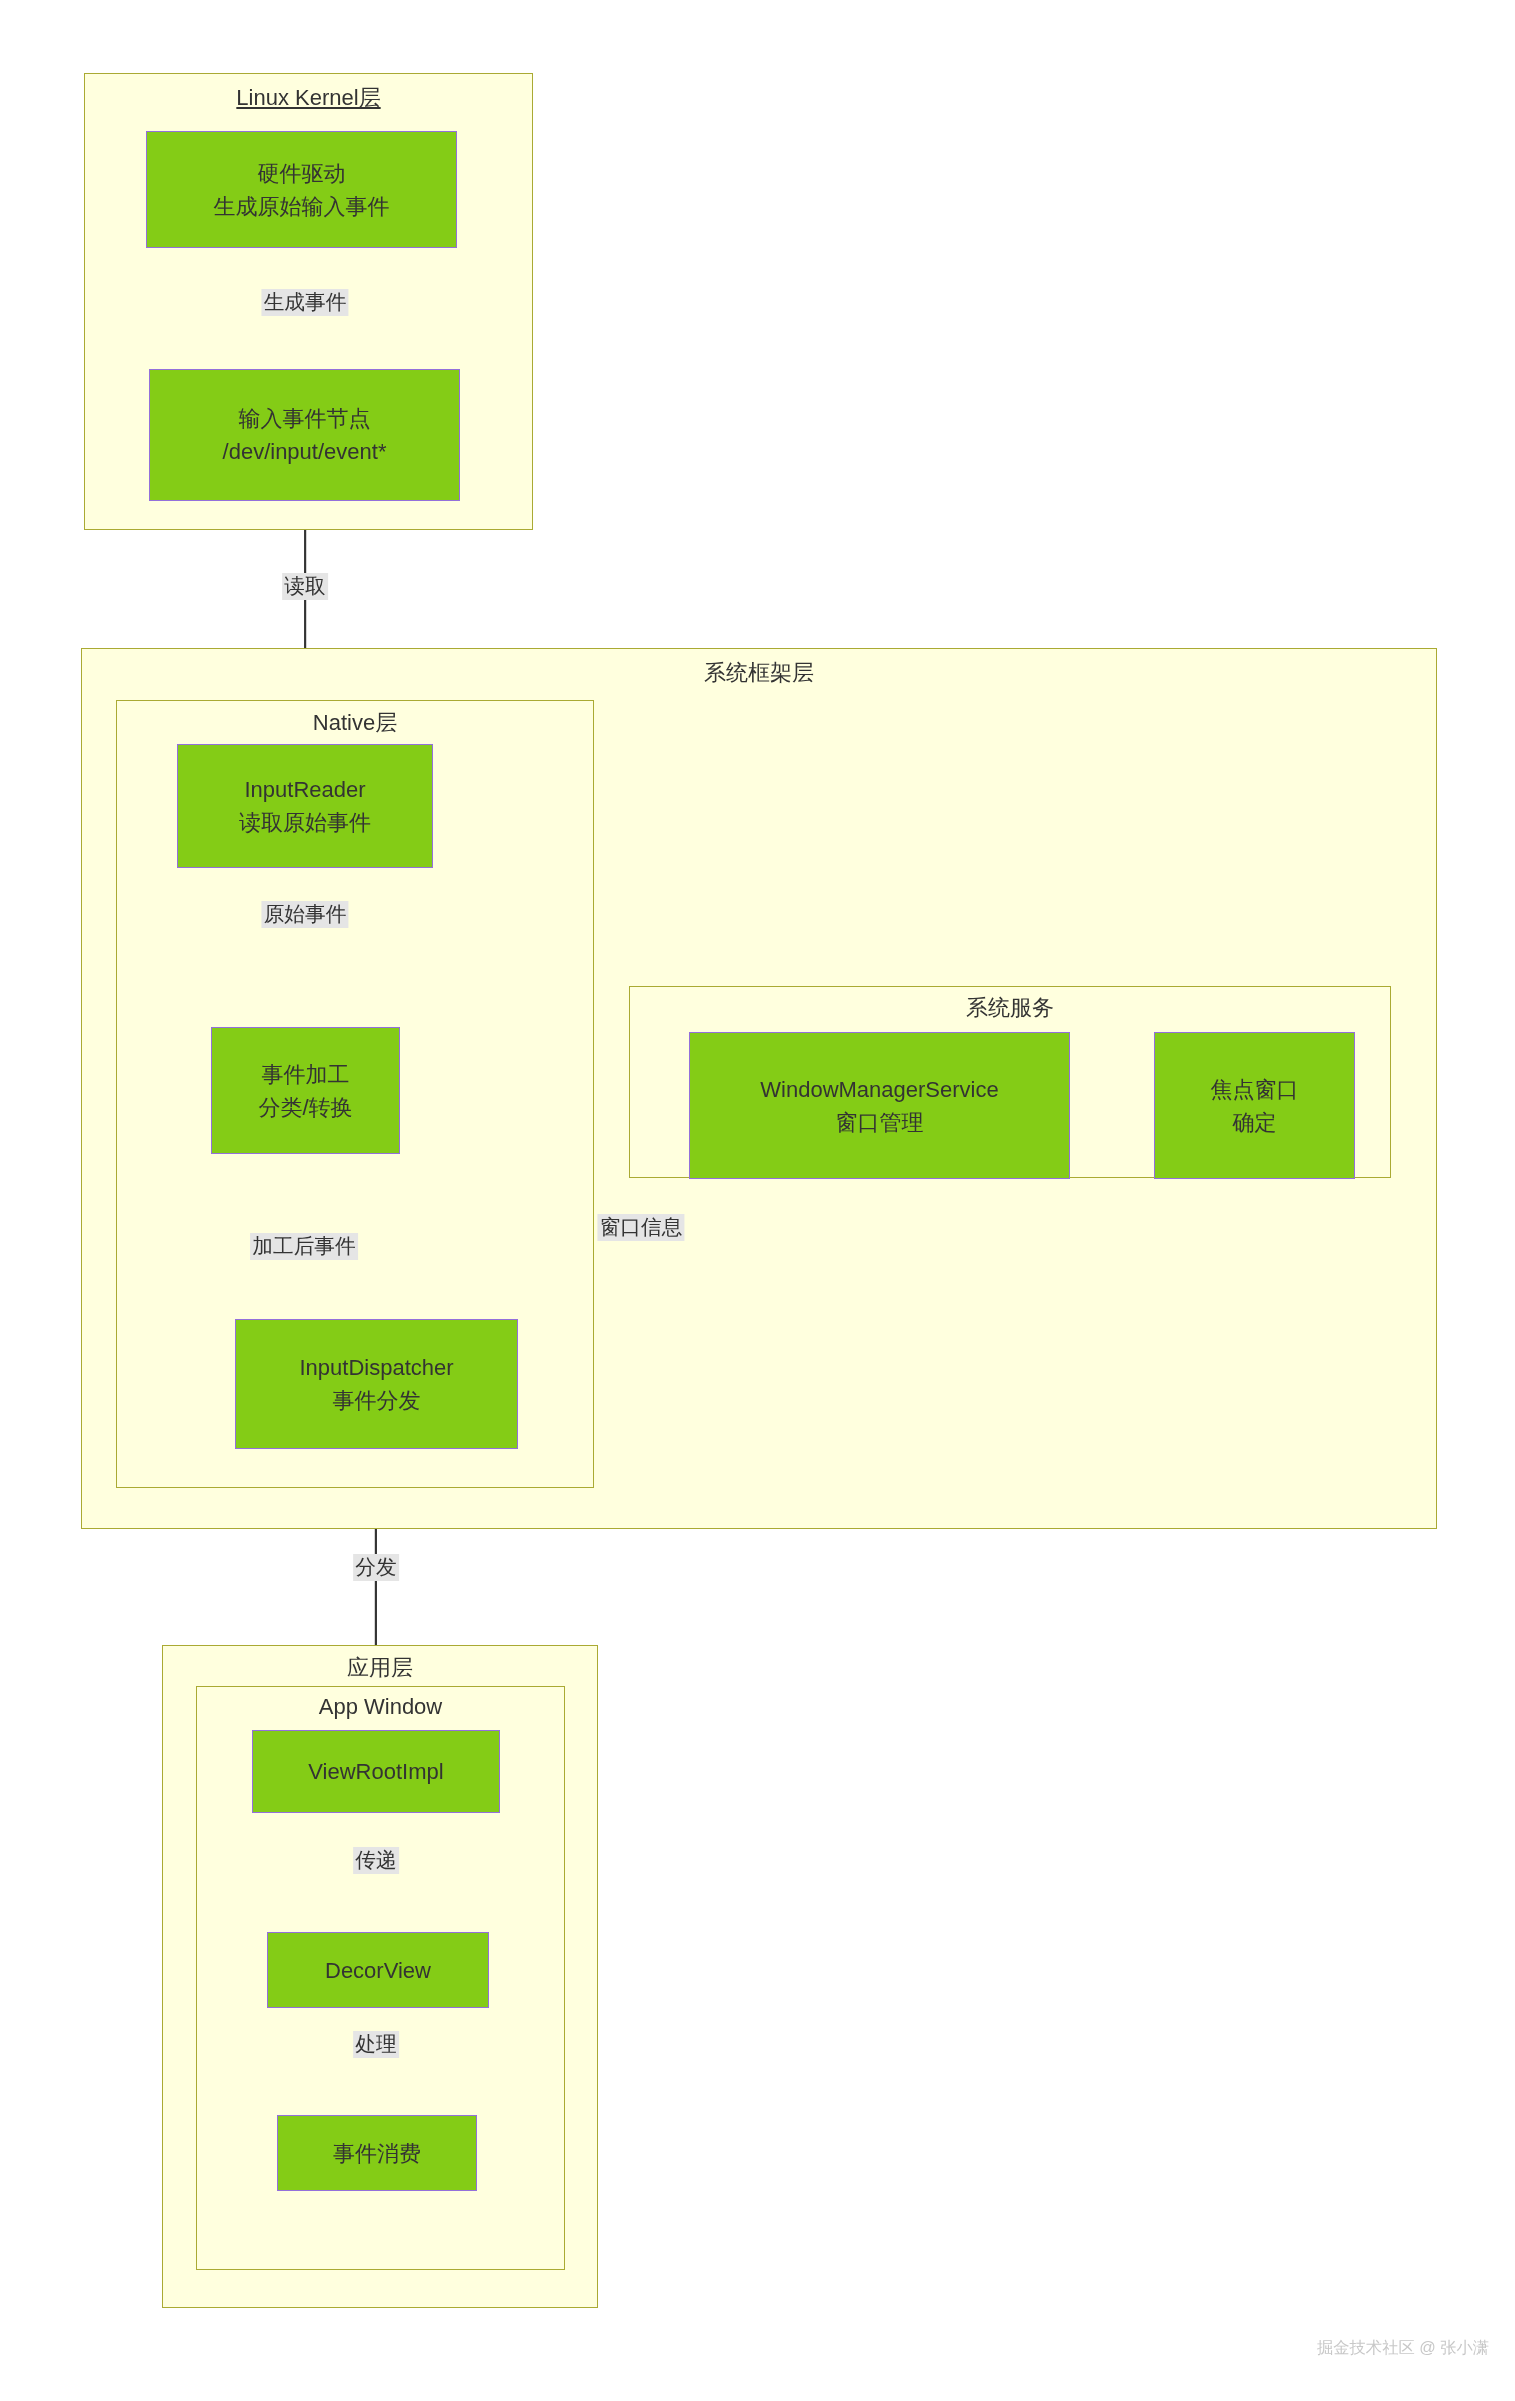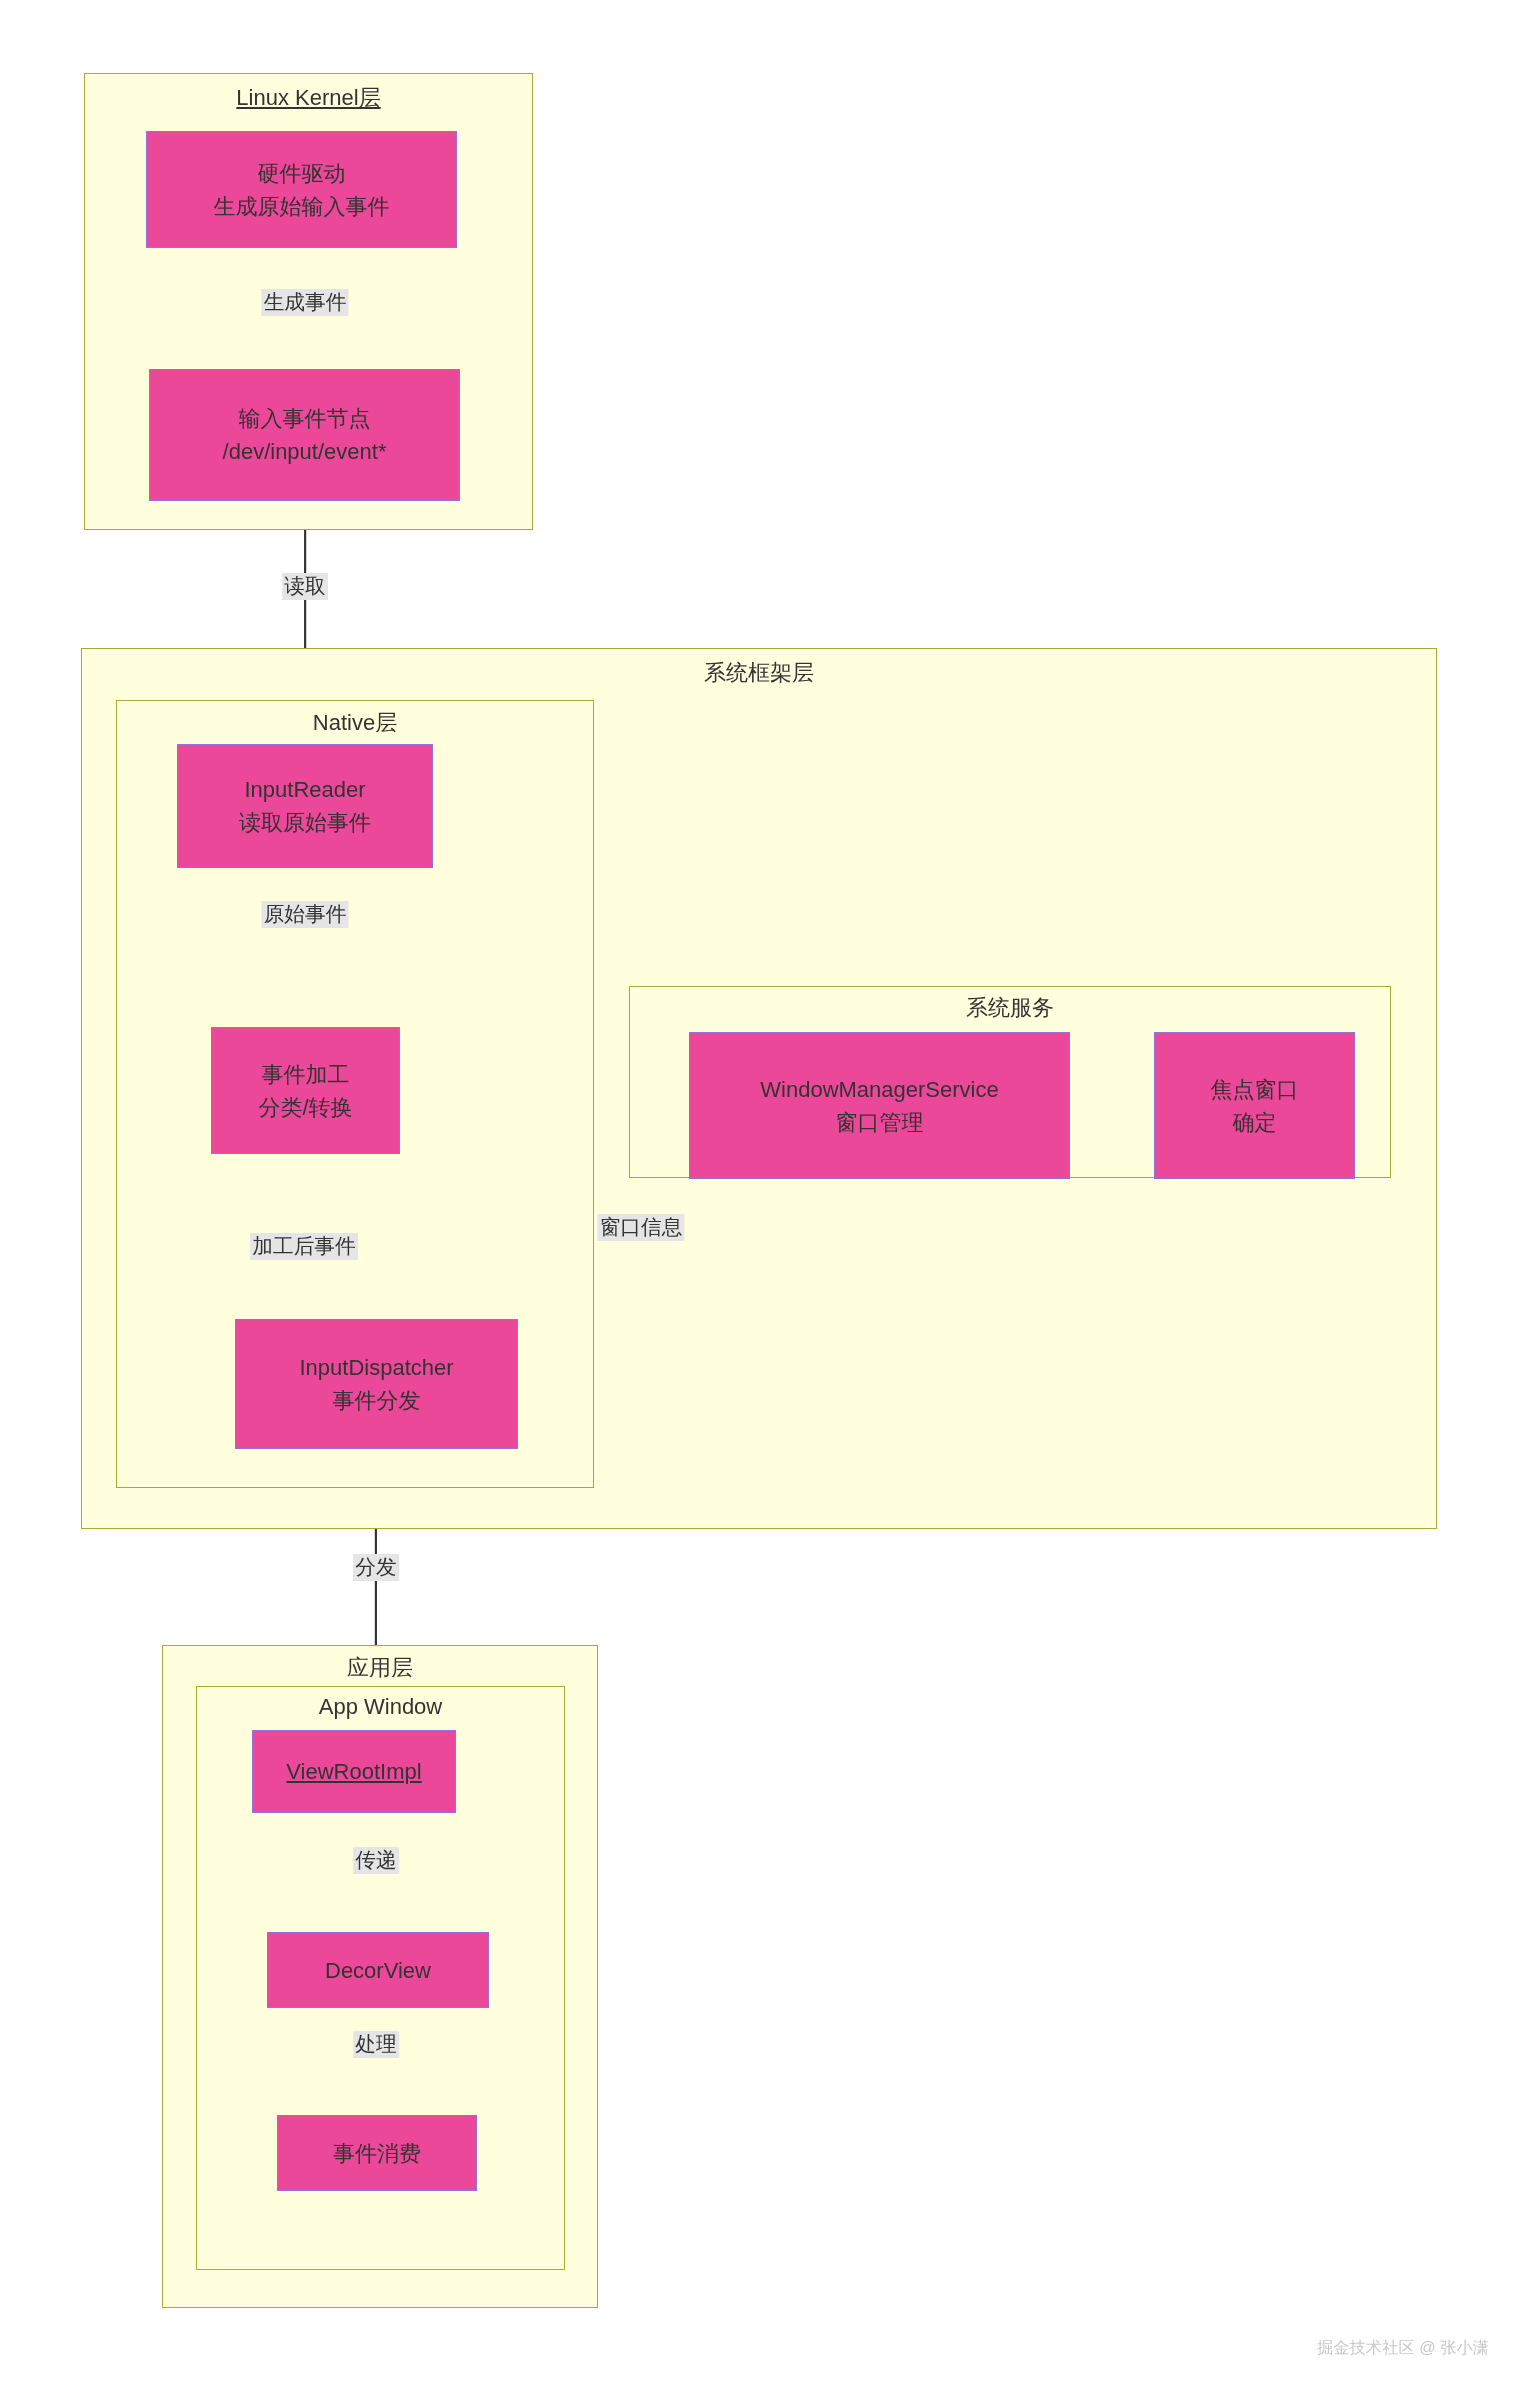"硬件驱动" .node { background: #ec4899 -> #84cc16 }
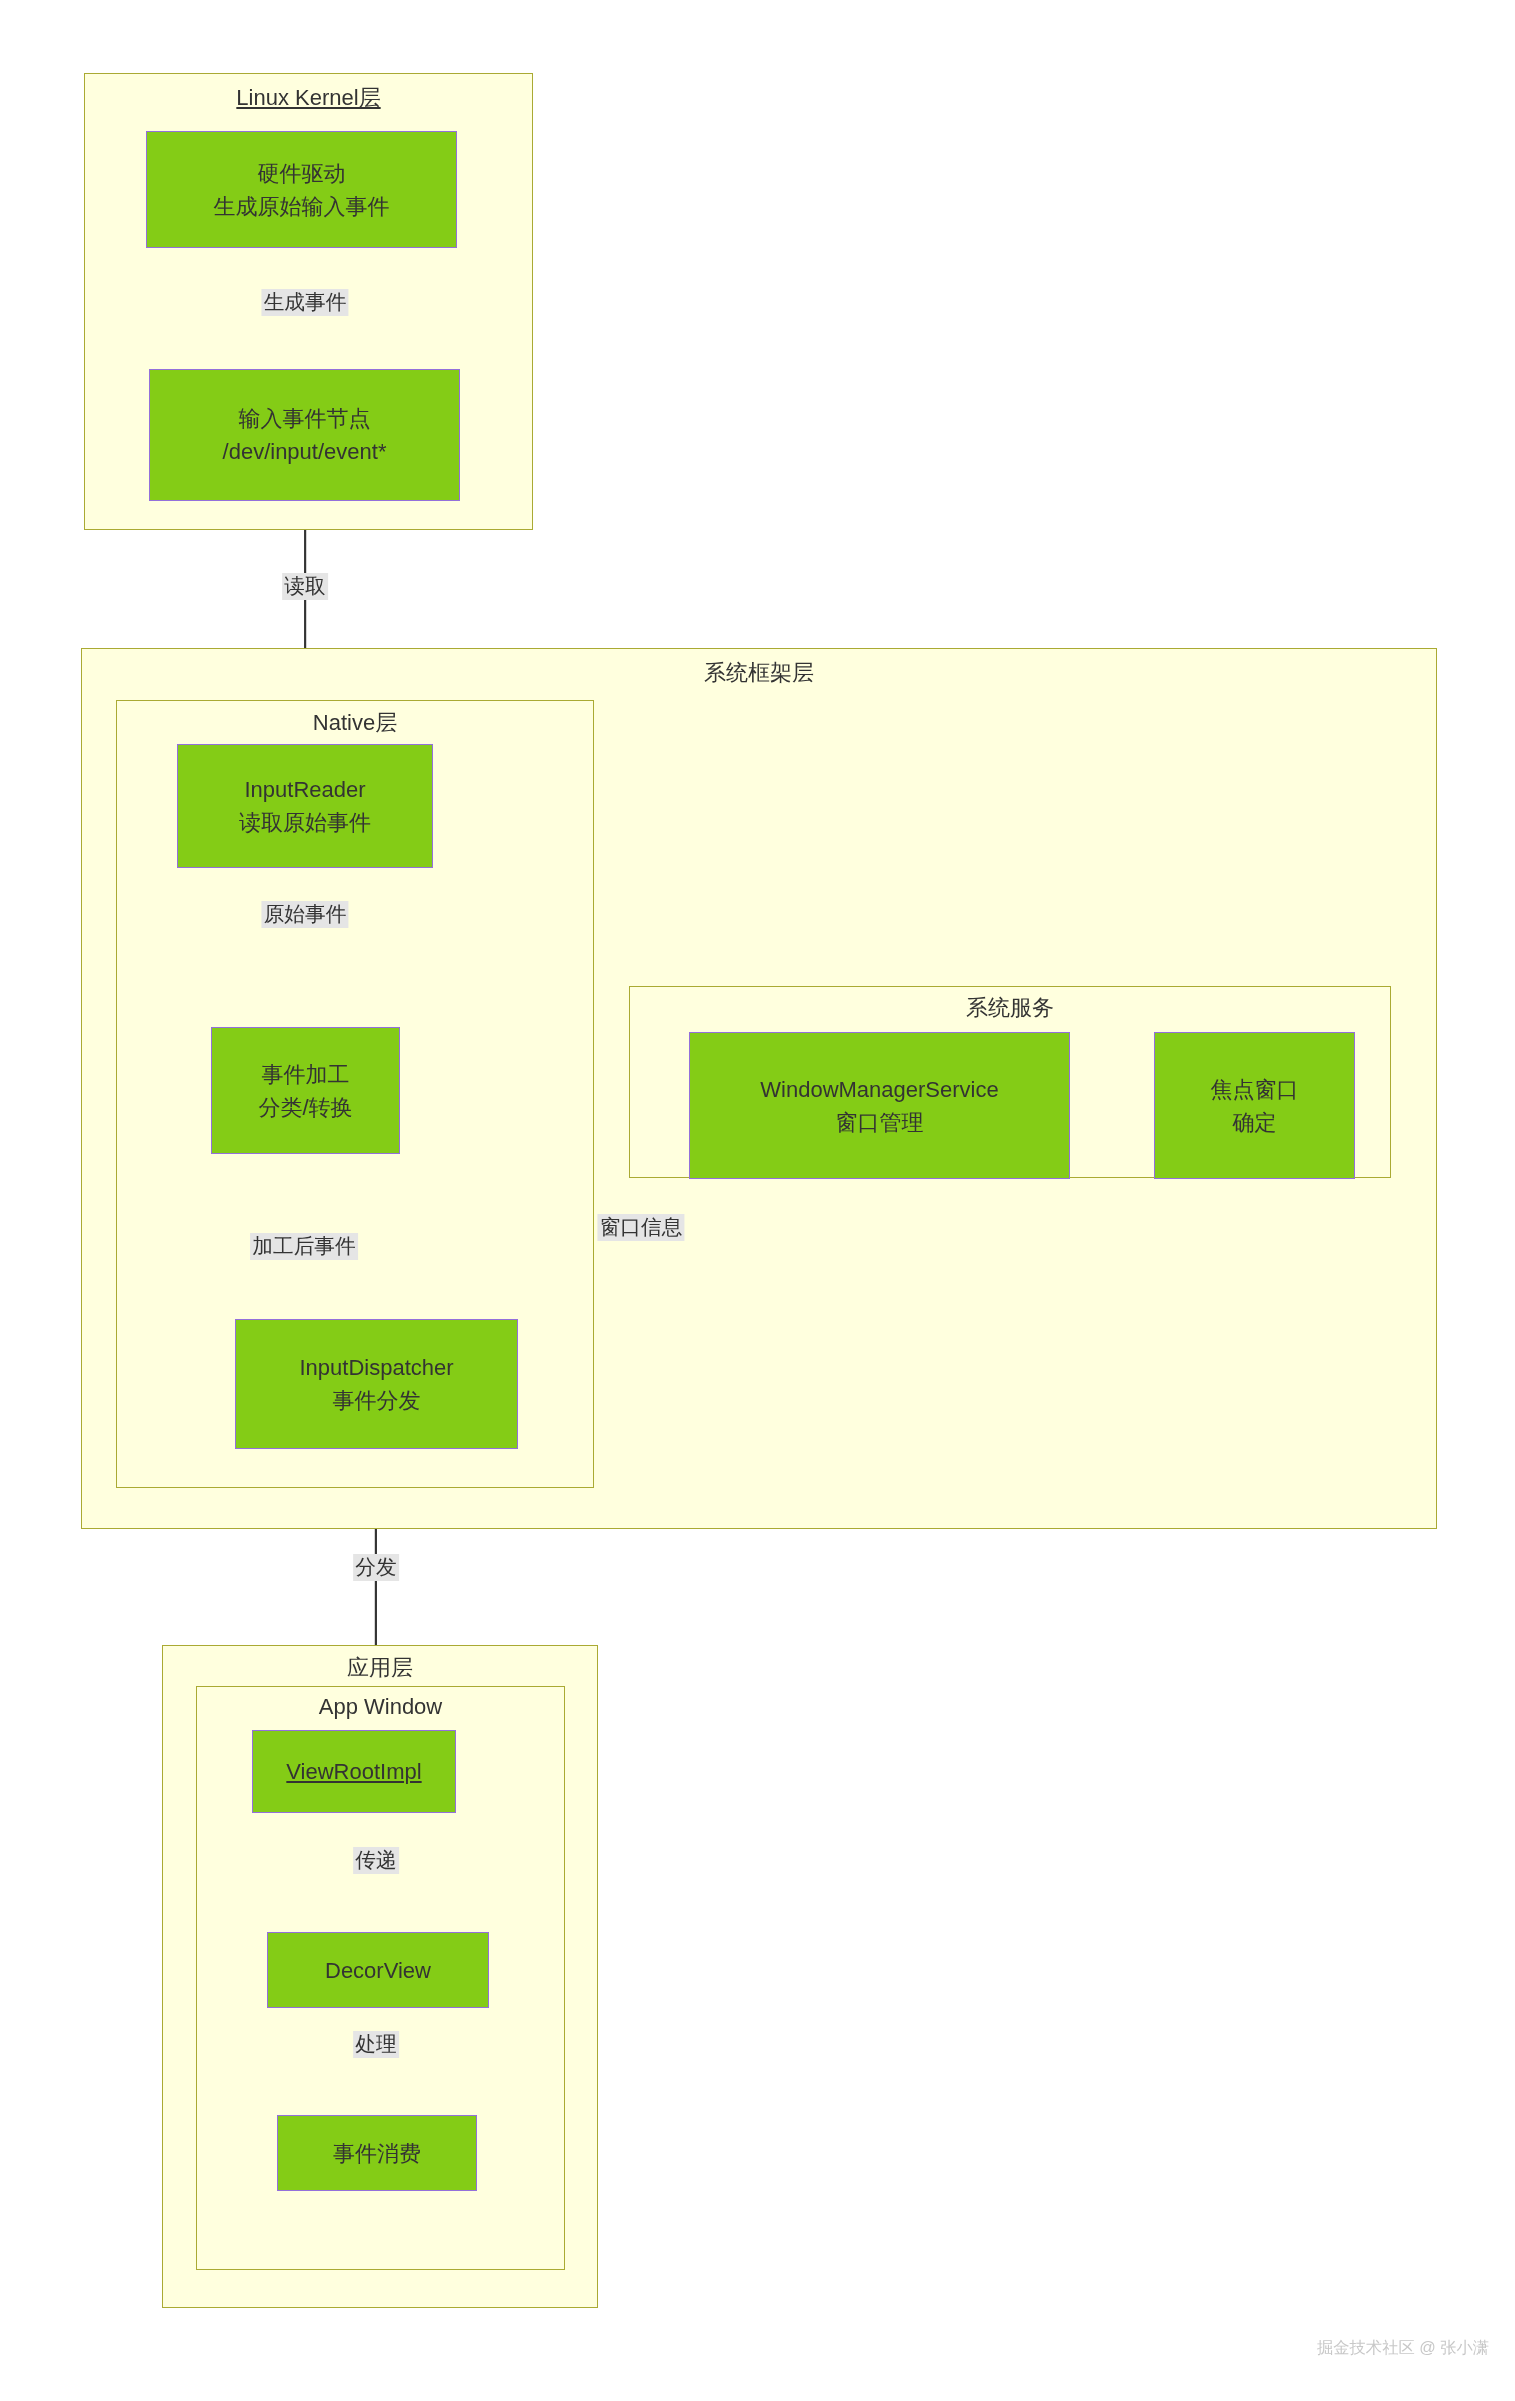"ViewRootImpl" div.node { text-decoration: underline -> none; width: 204px -> 248px }
